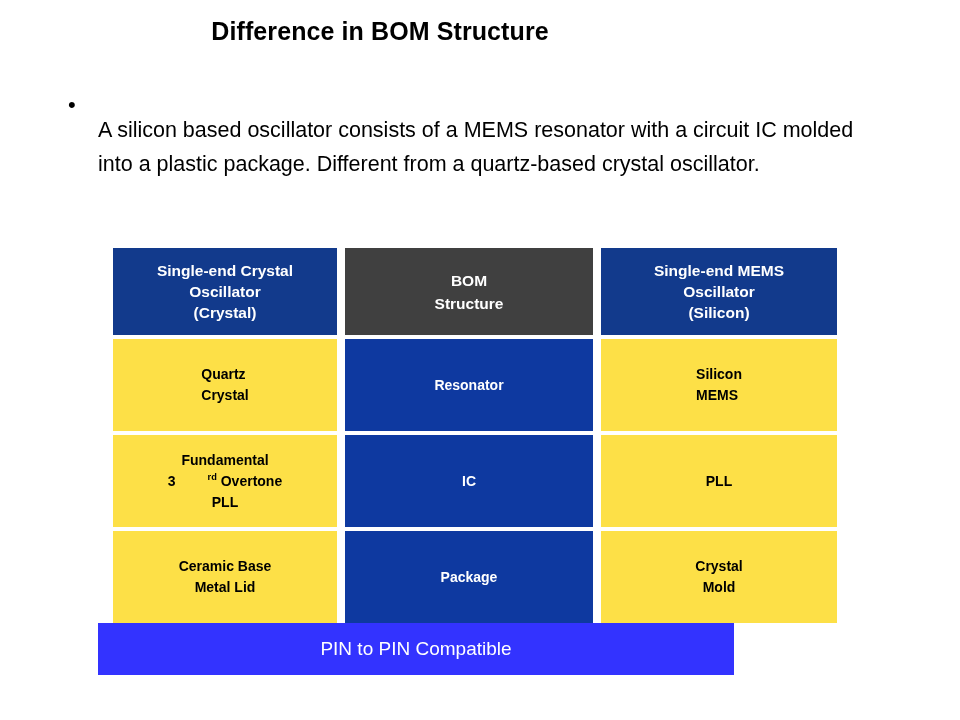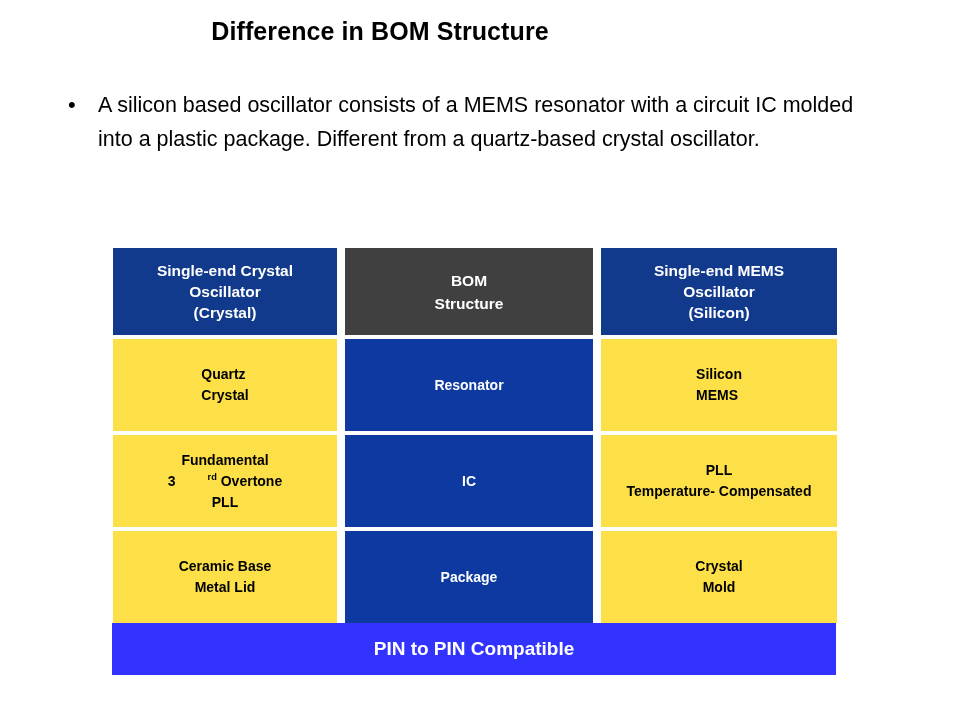"A silicon based oscillator consists" .bullet-text { margin-top: none -> 25px }
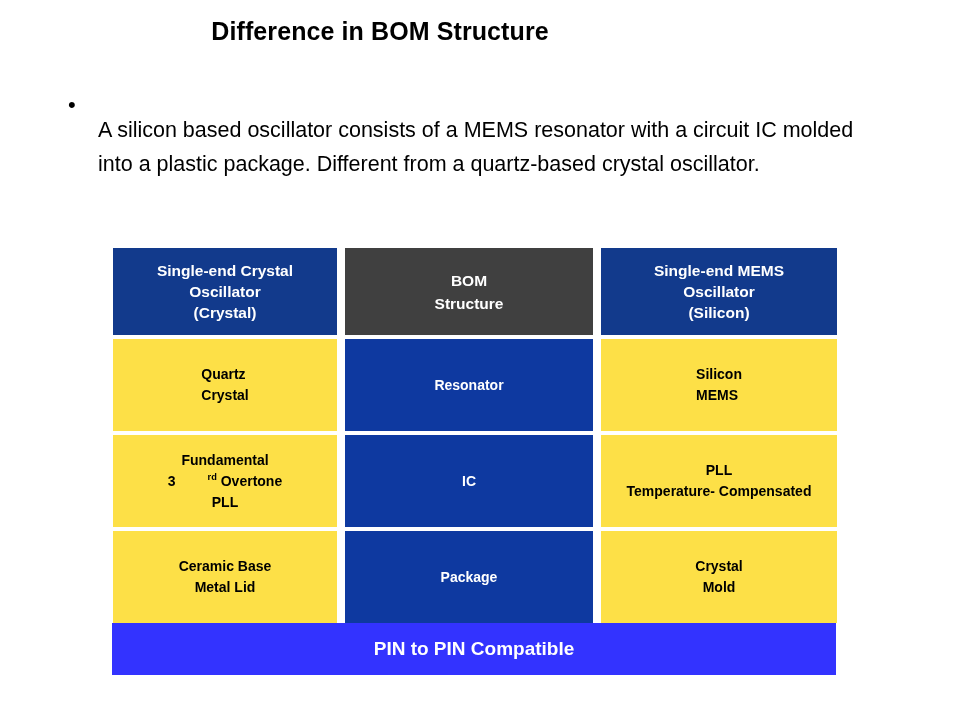"Temperature- Compensated" span { html: <span>Temperature- Compensated</span> -> none }
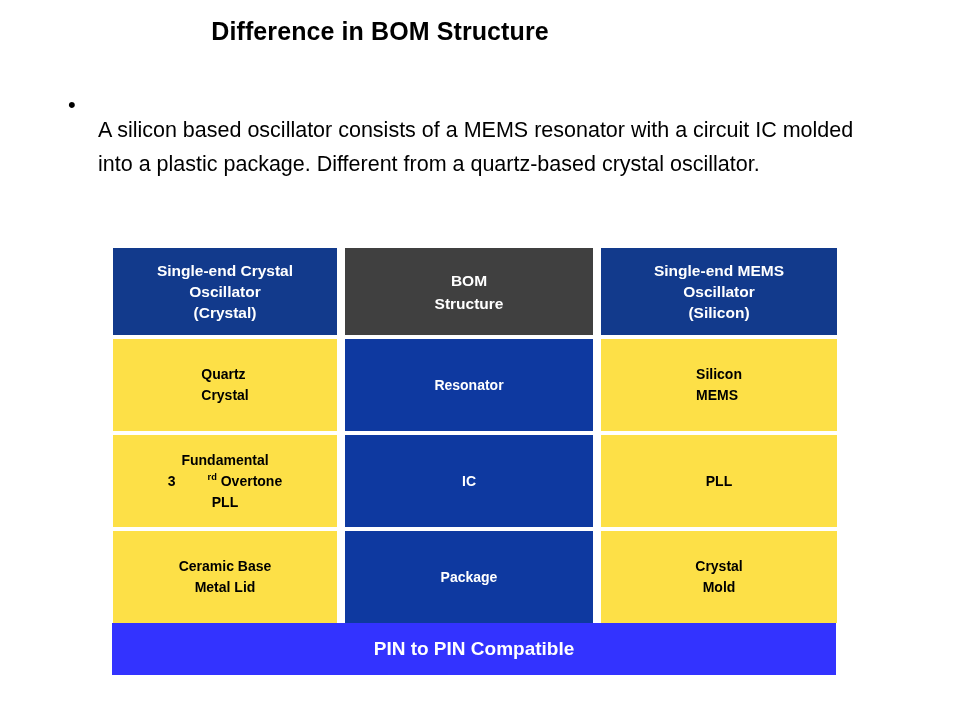"PIN to PIN Compatible" .footer-bar { font-weight: bold -> normal; left: 112px -> 98px; width: 724px -> 636px }
